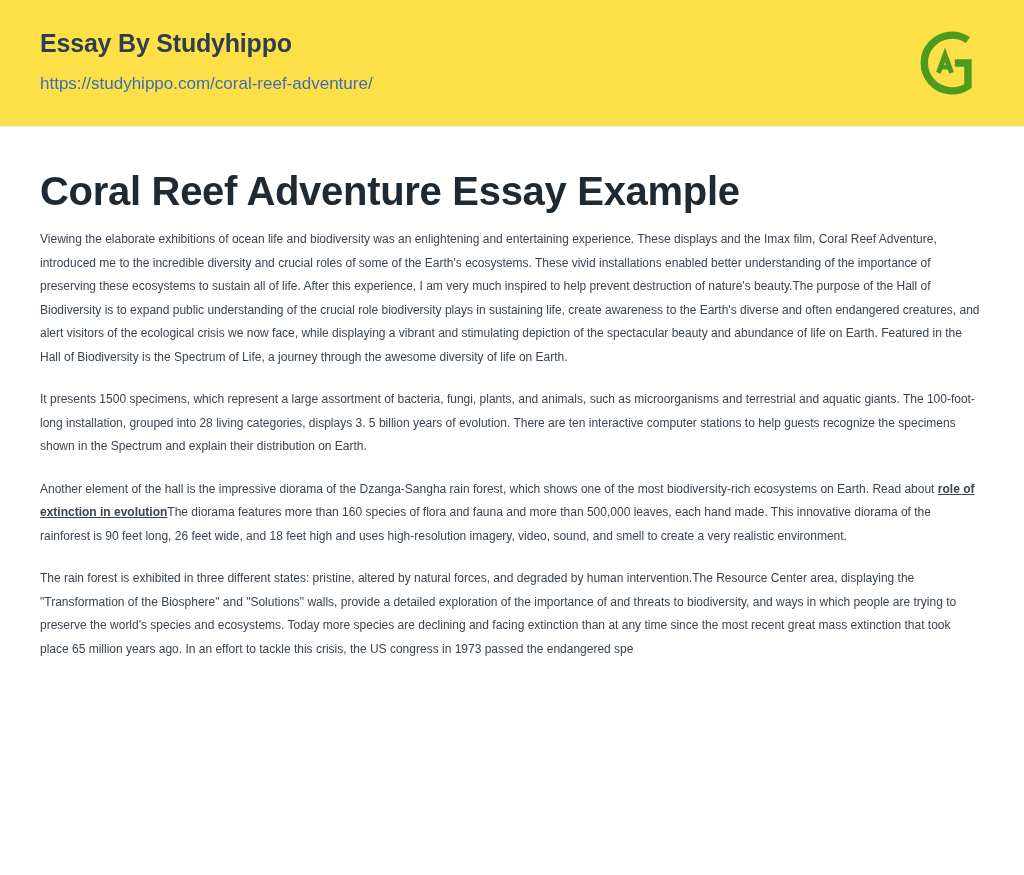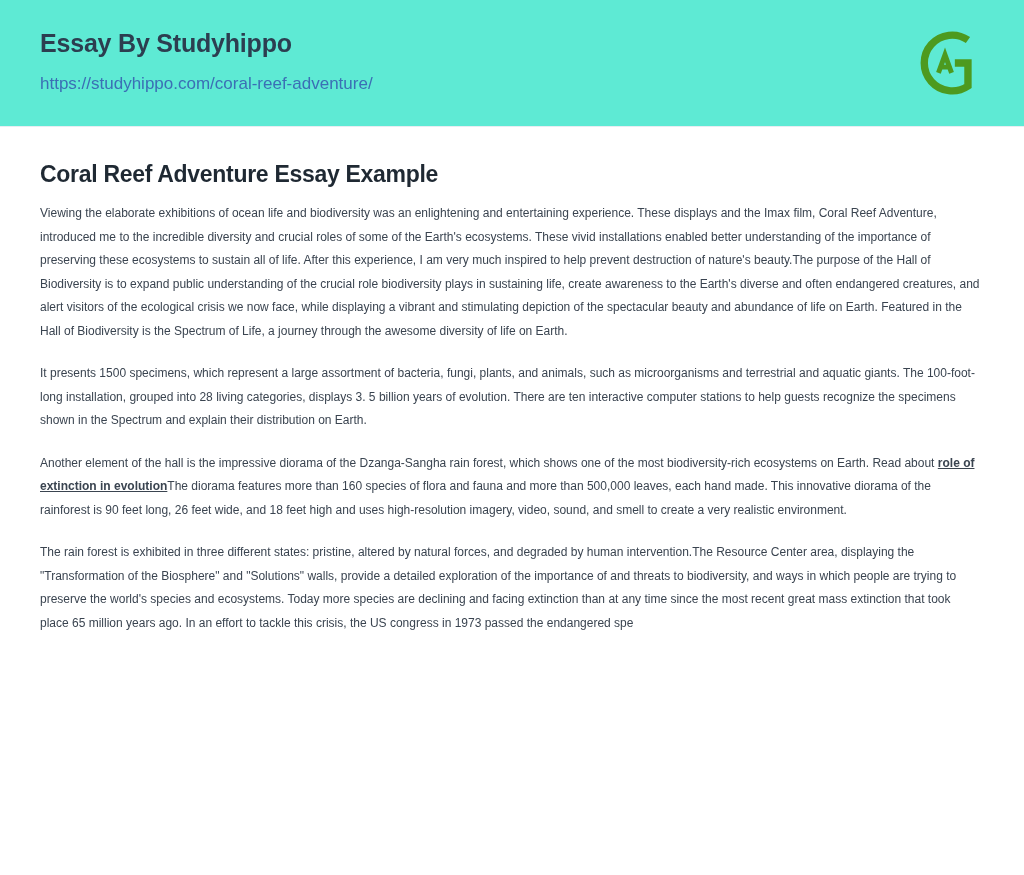"Essay By Studyhippo" .header { background: #5eead4 -> #fde047 }
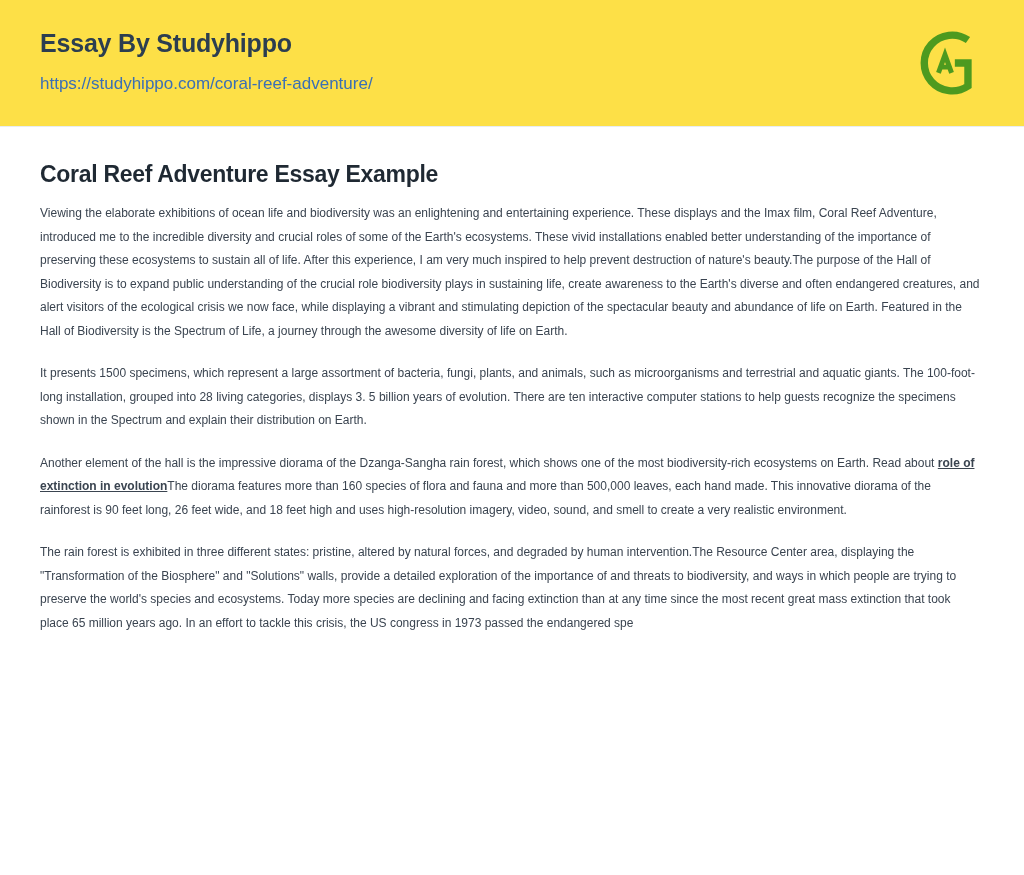"Coral Reef Adventure Essay Example" .doc-title { font-size: 23px -> 40px; margin: 8px 0 14px 0 -> 16px 0 14px 0 }
